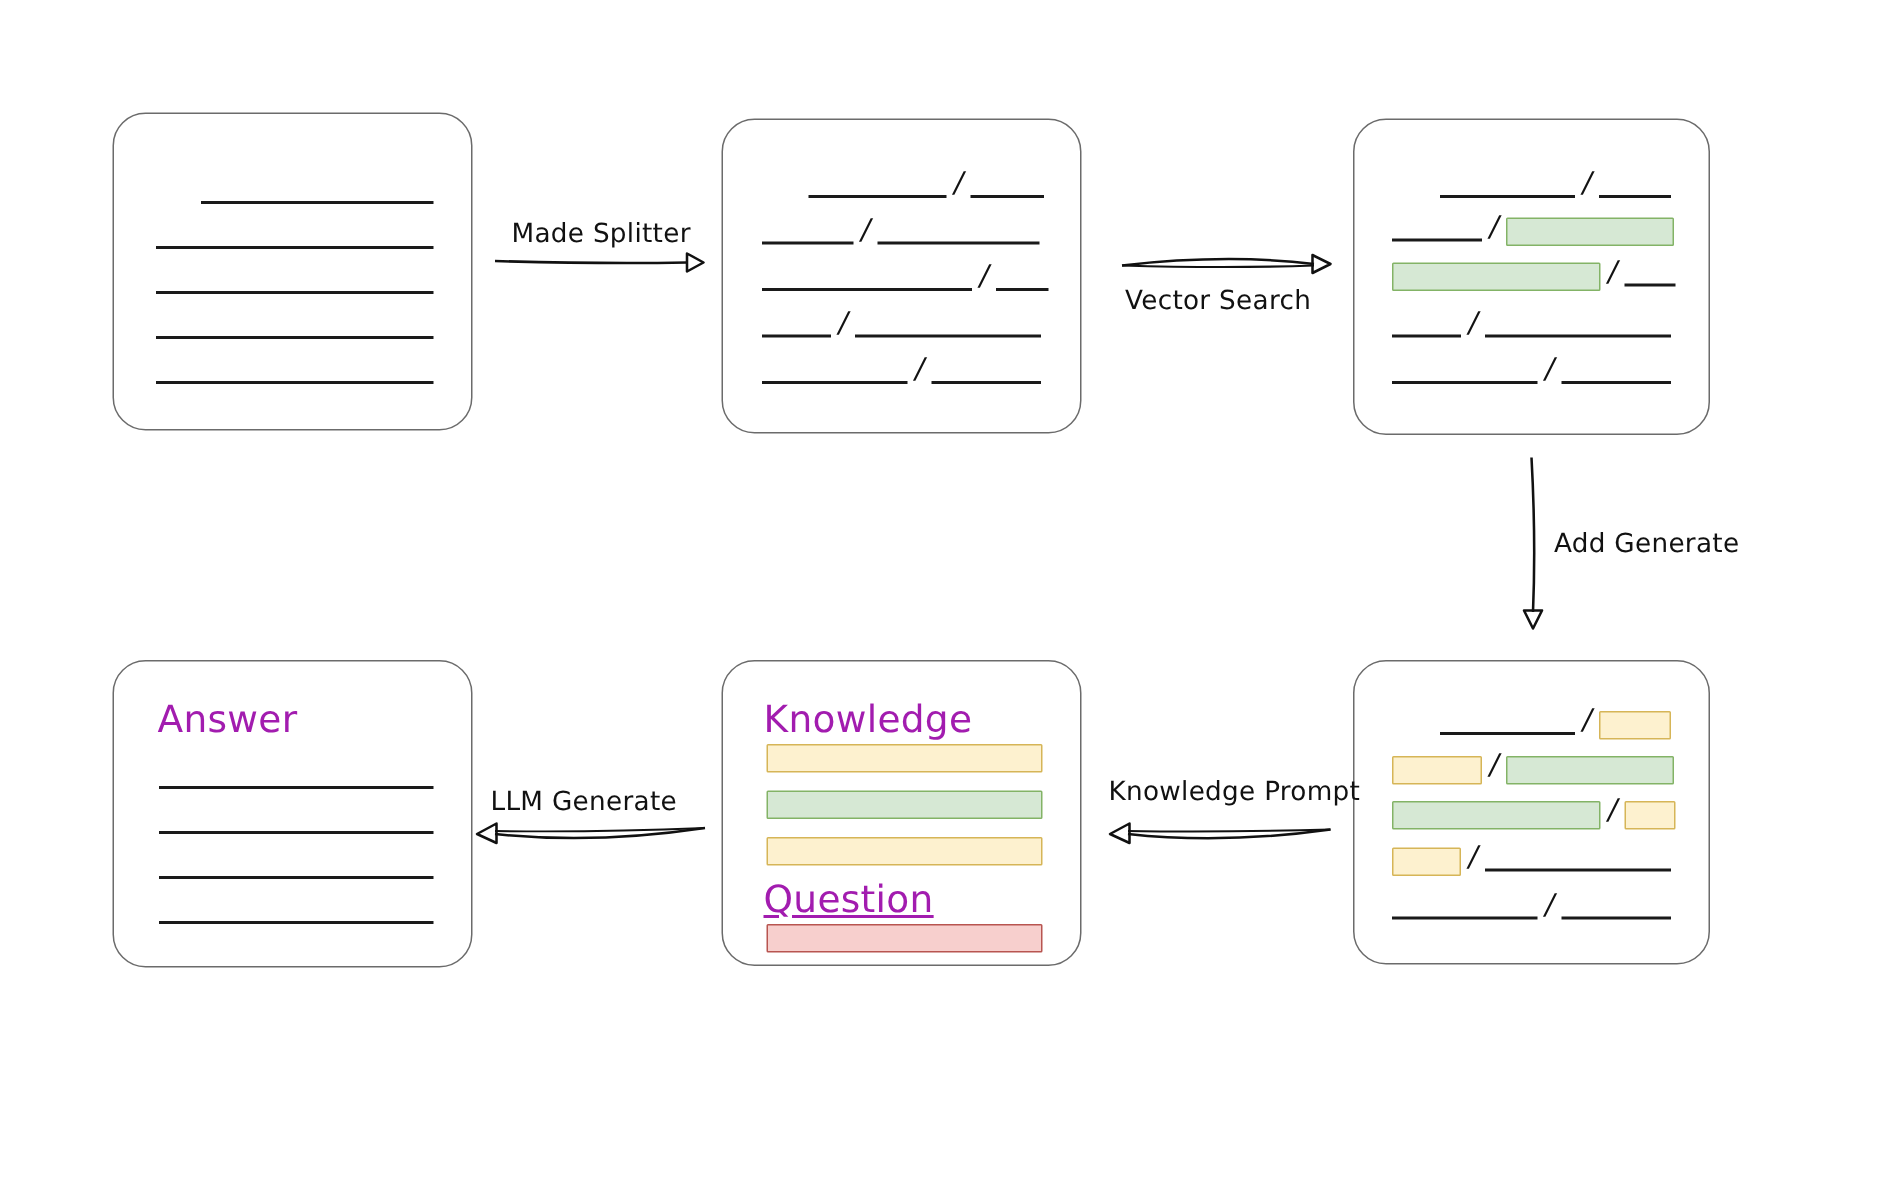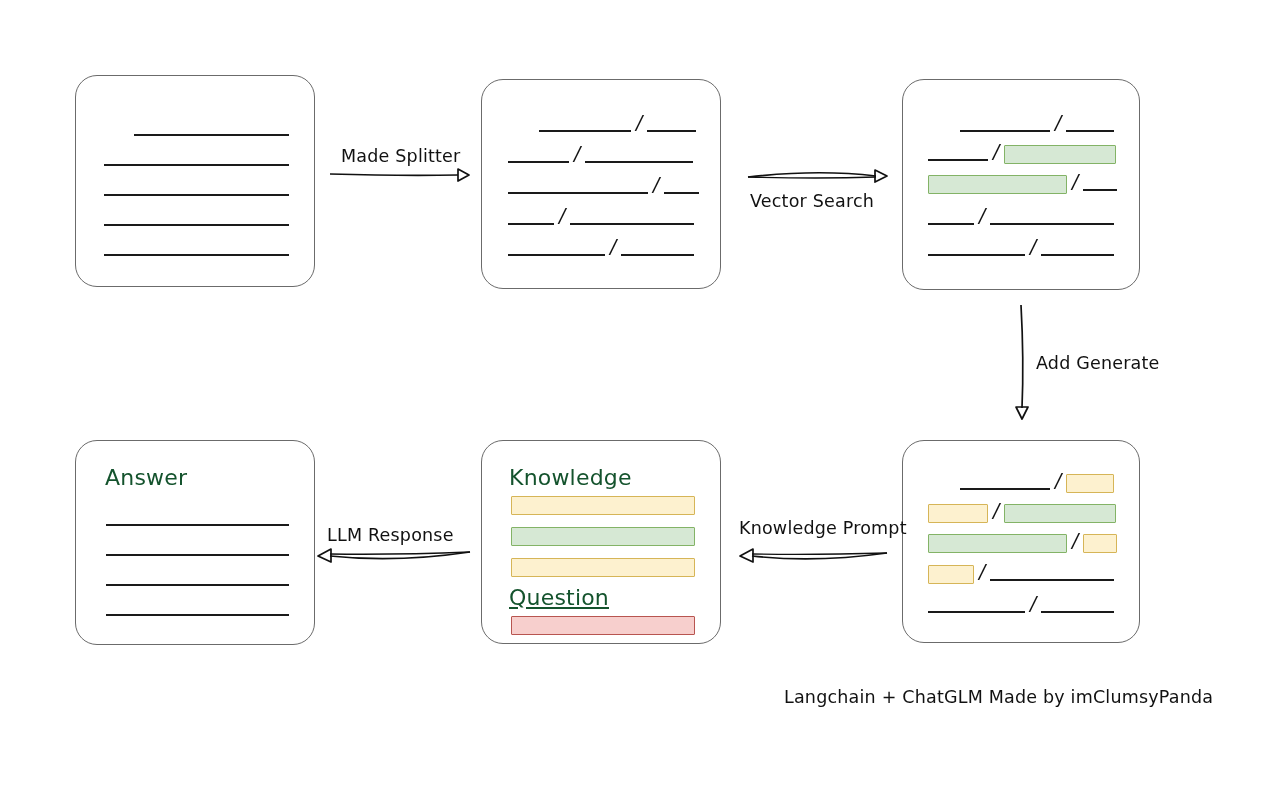"Answer" .boxlabel { color: #14532d -> #a21caf; font-size: 22px -> 25px }
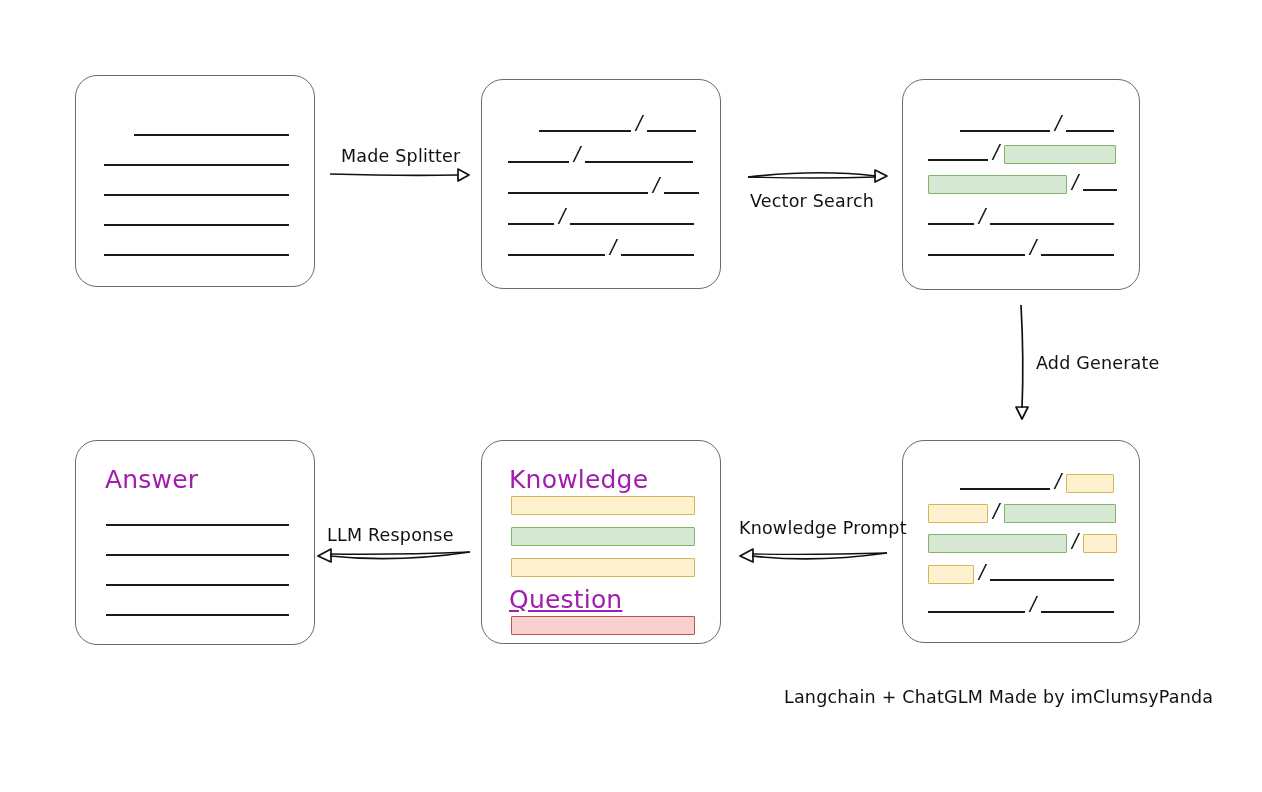"LLM Response" div.edge-label { text: Response -> Generate }
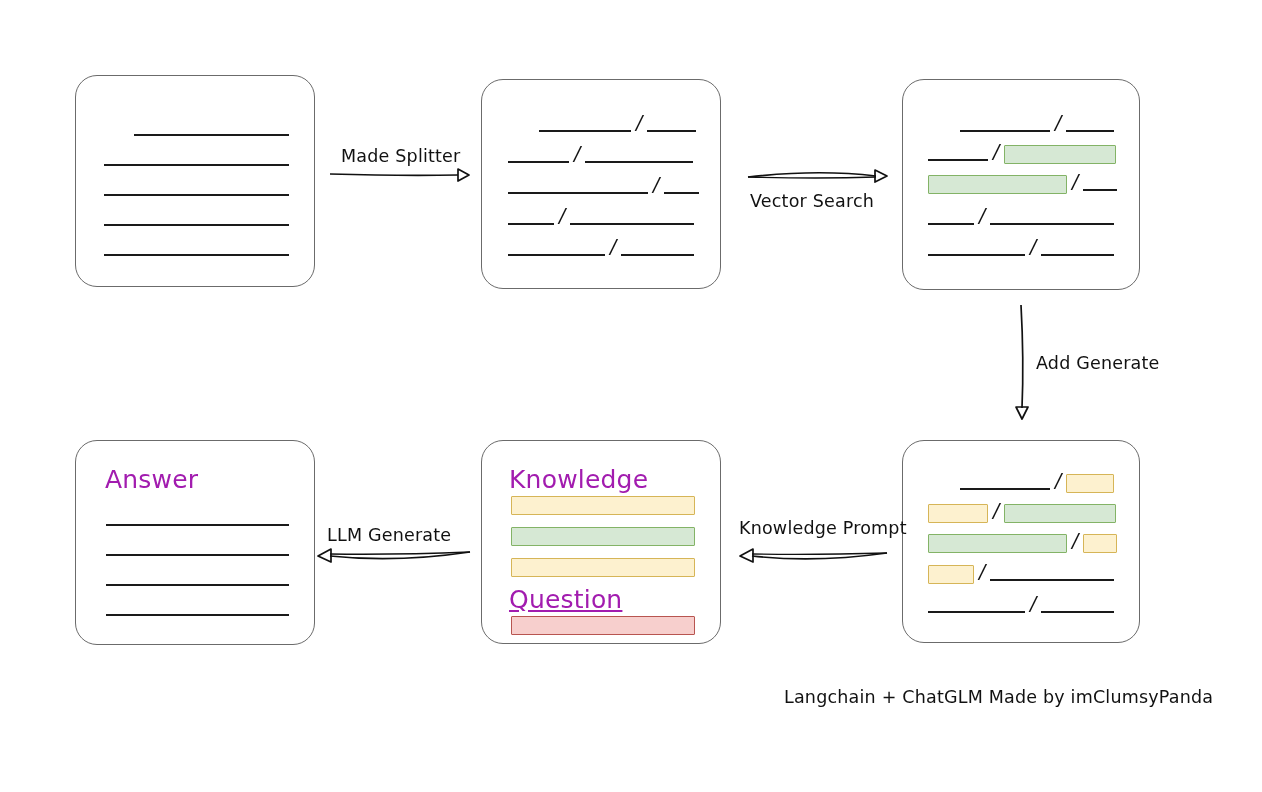"Langchain + ChatGLM Made by" div.footer { html: <div>Langchain + ChatGLM Made by imClumsyPanda</div> -> none }
